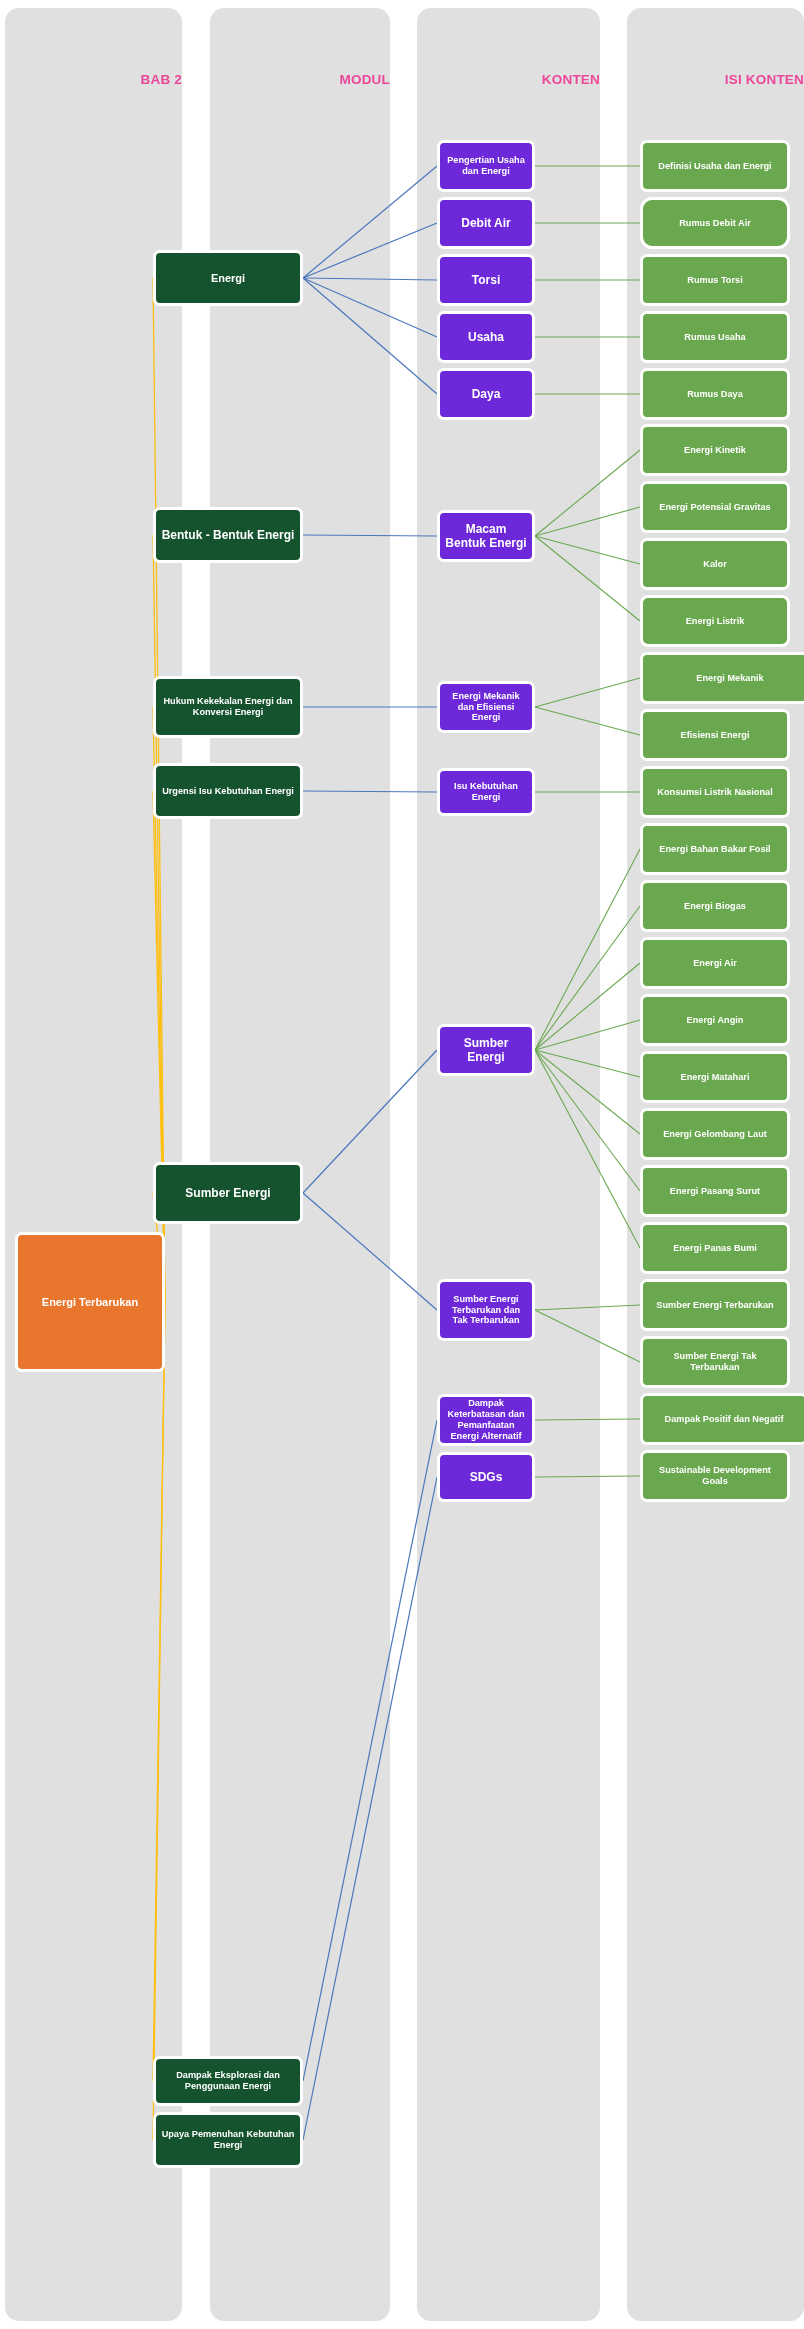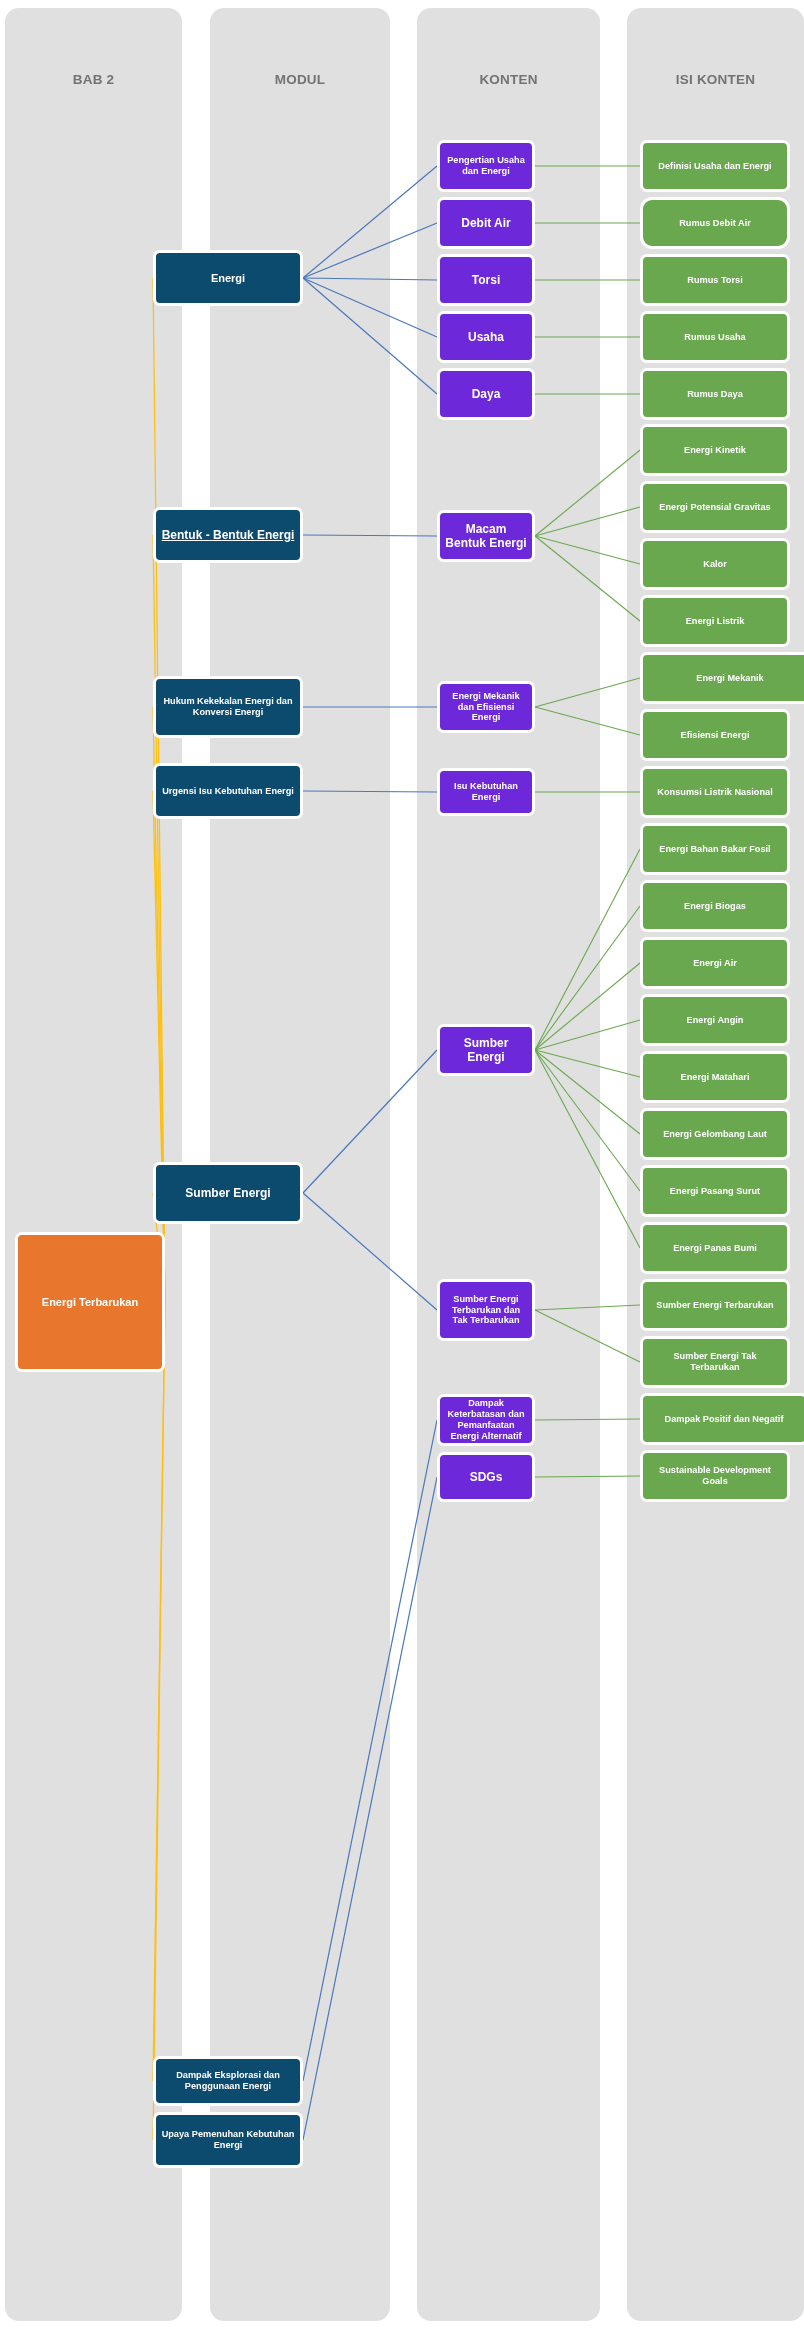"BAB 2" .lane-title { color: #737373 -> #ec4899; text-align: center -> right }
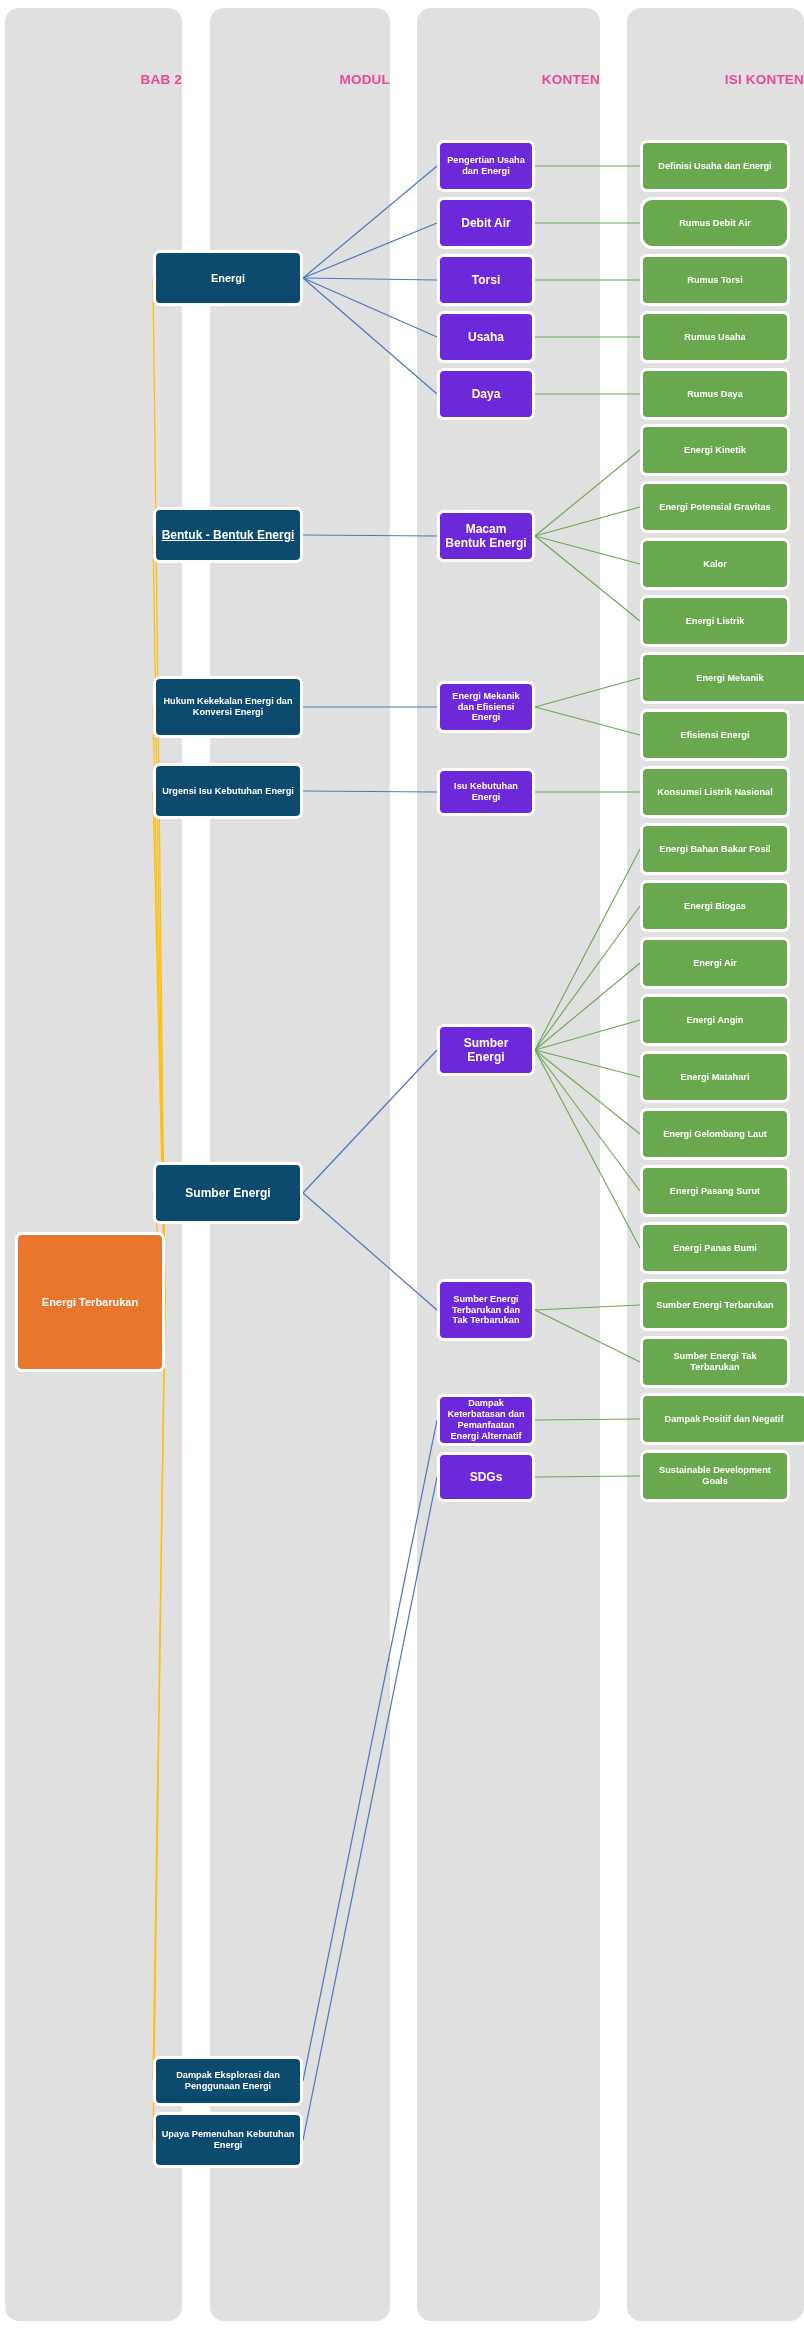"Energi" .n-modul { background: #0c4a6e -> #14532d }
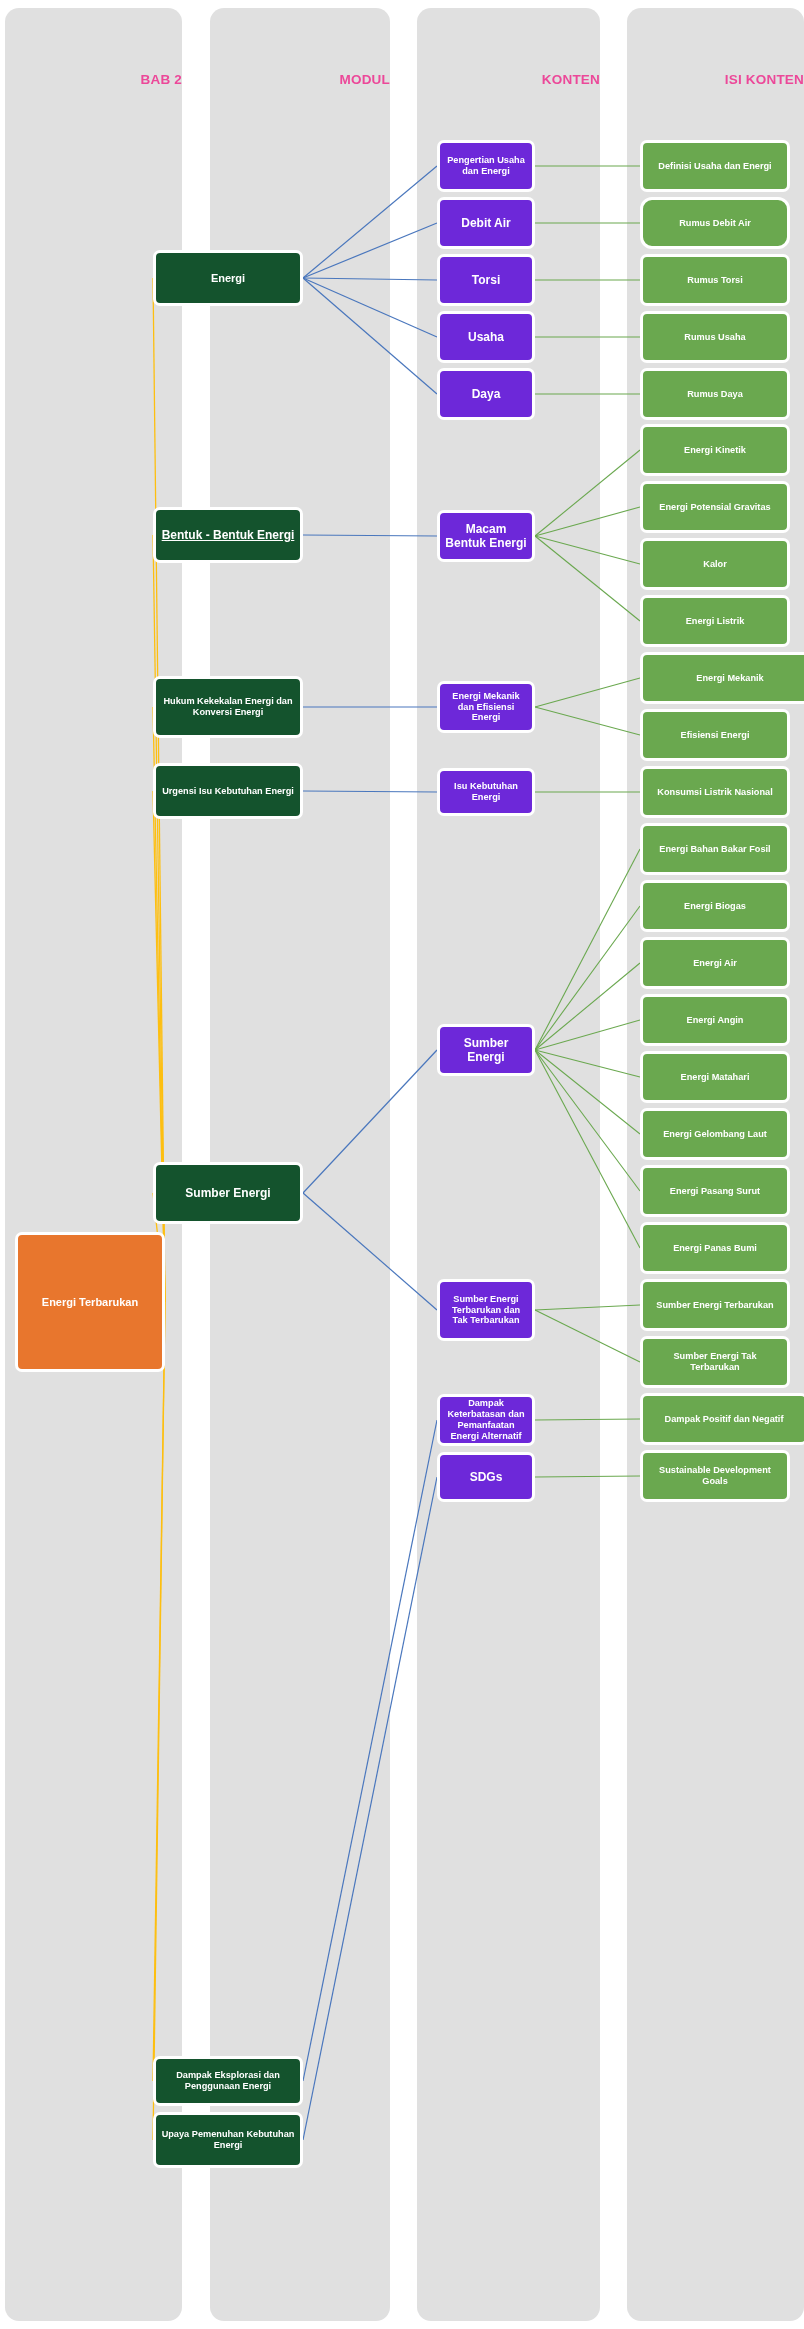"Bentuk - Bentuk Energi" div.node { text-decoration: underline -> none }
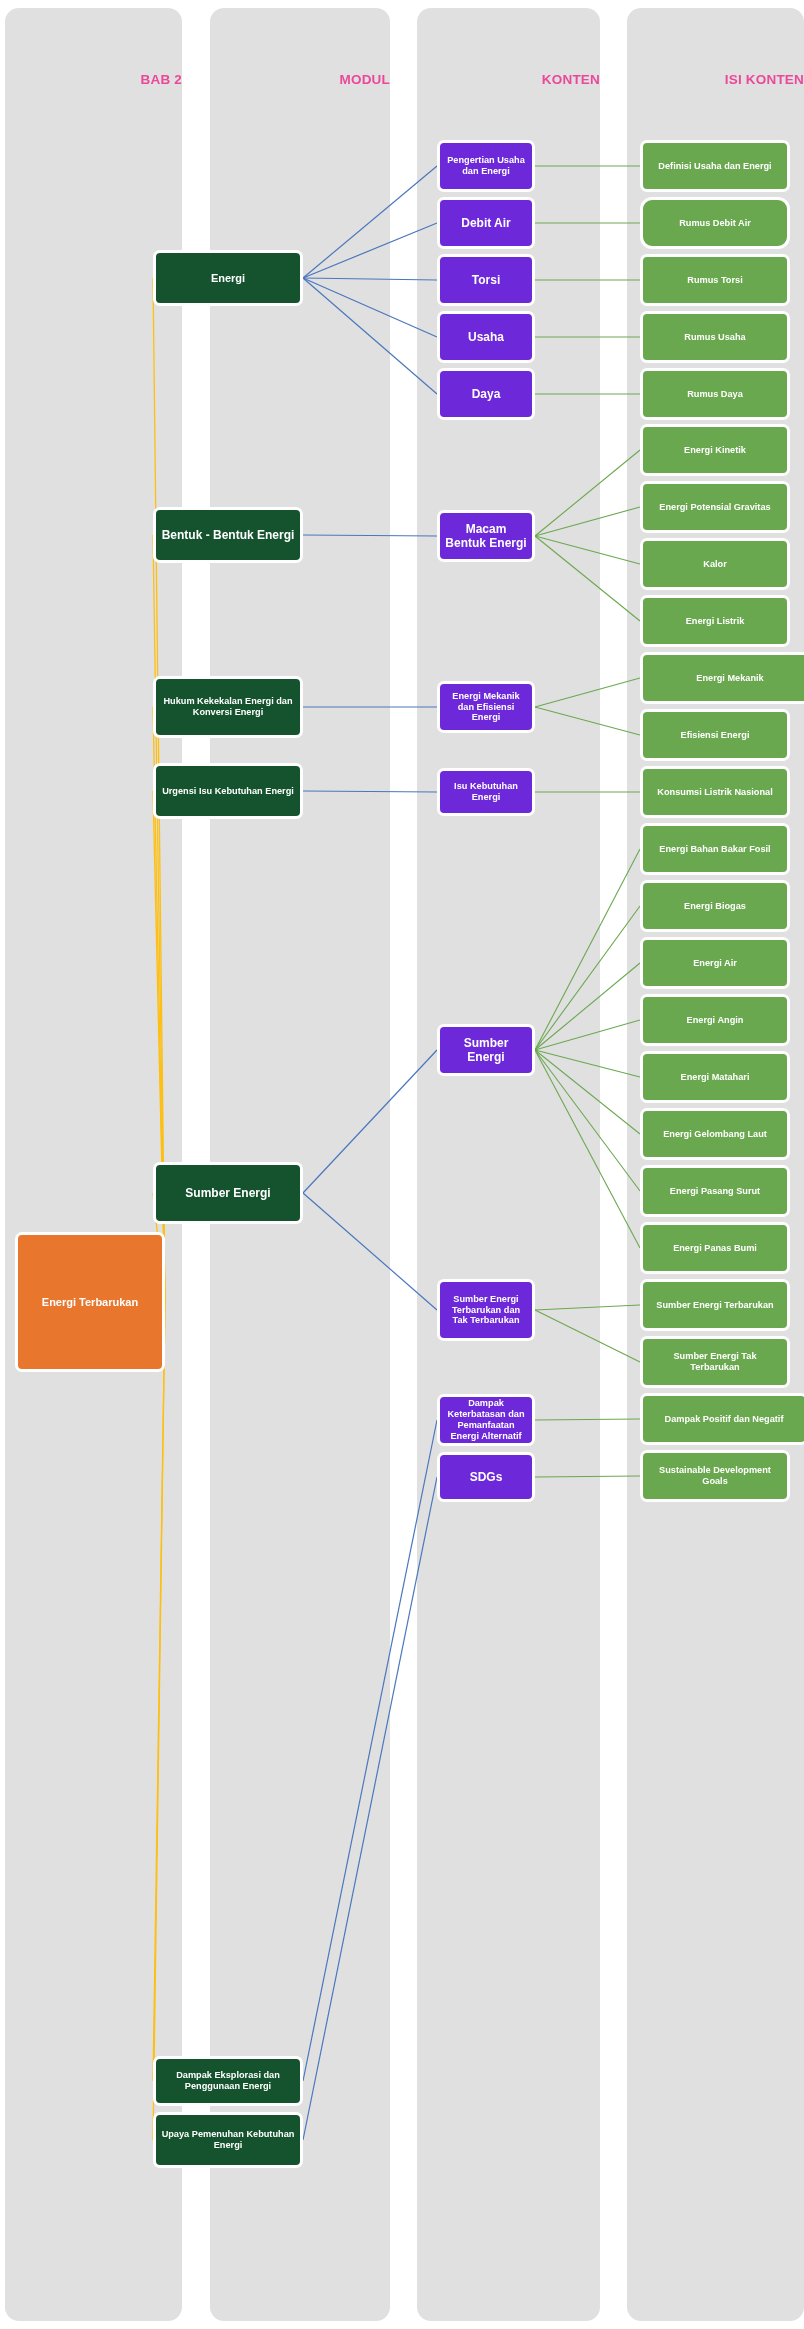"Energi Listrik" div.node { border-radius: none -> 8px }
